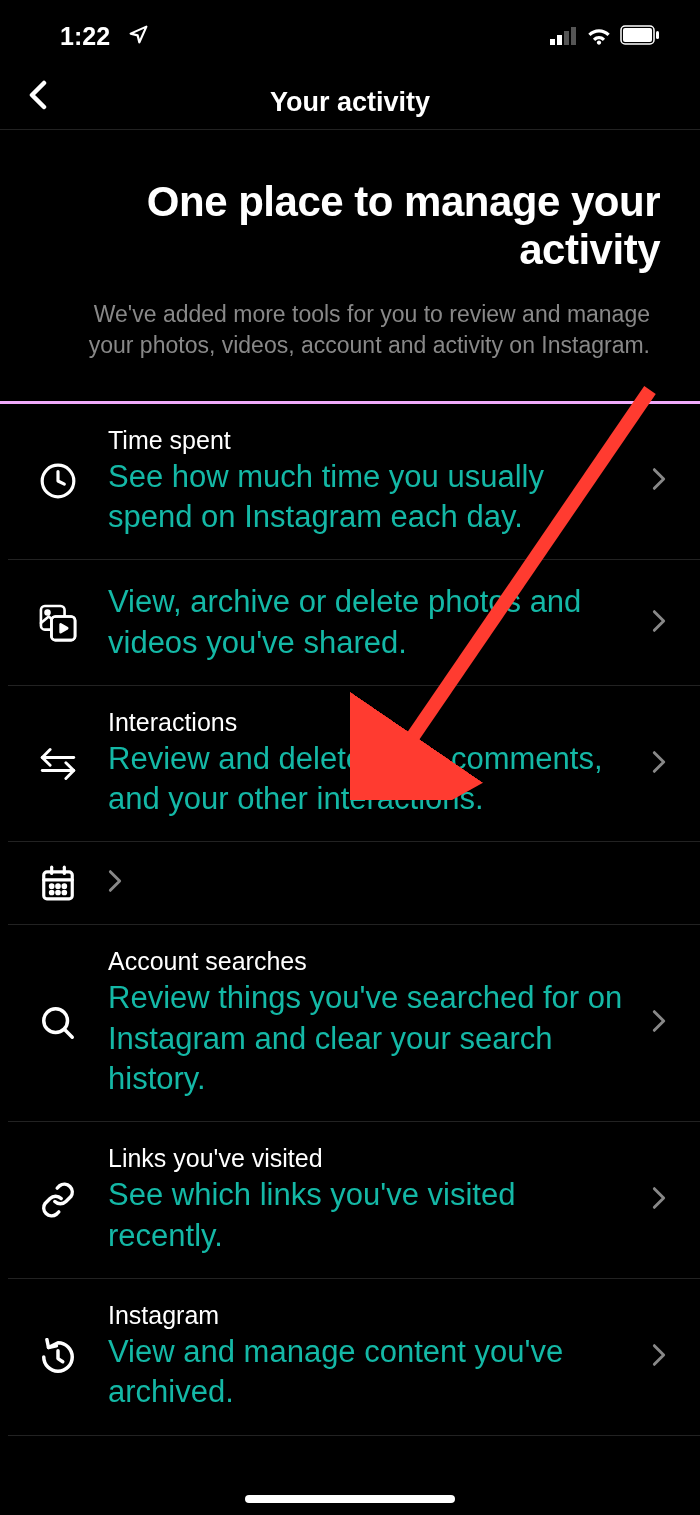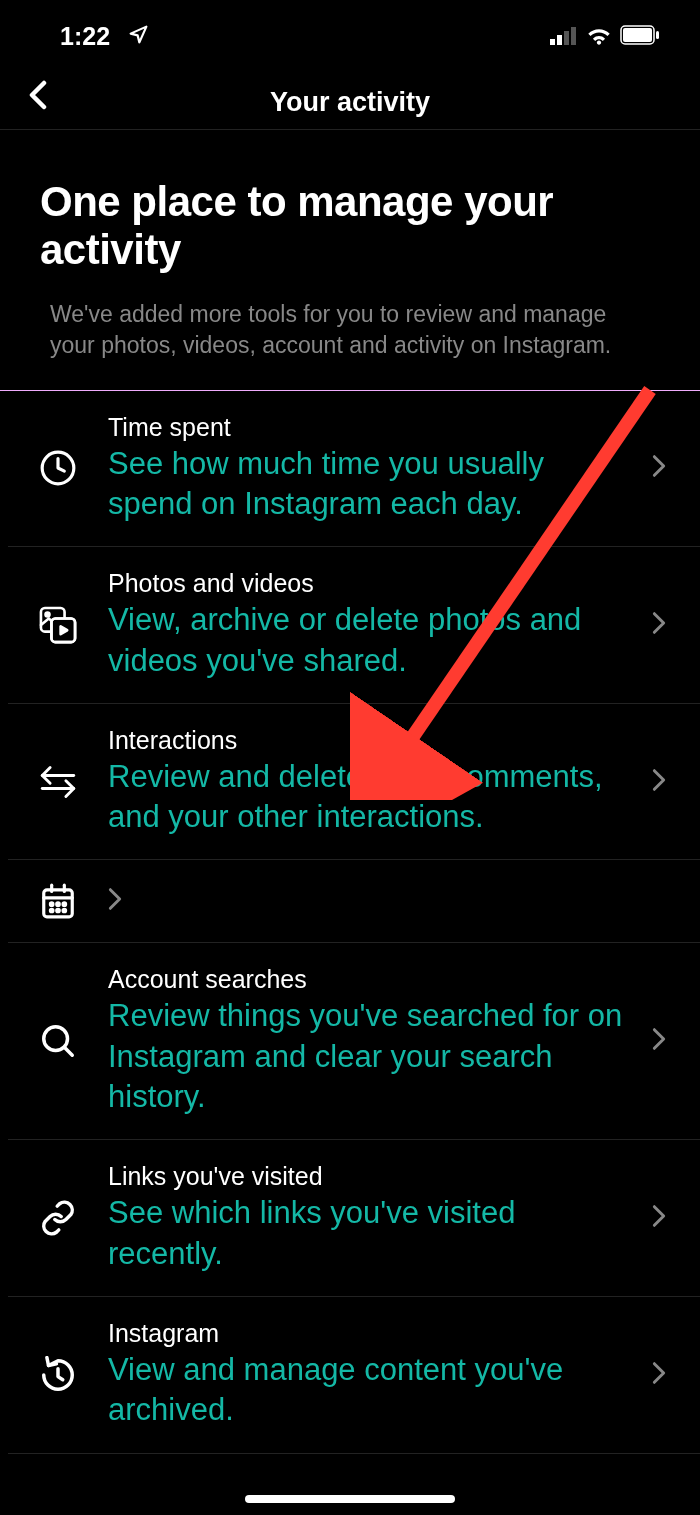"One place to manage your" .hero { border-bottom: 1px solid #f0abfc -> 3px solid #f0abfc; padding: 48px 40px 29px 40px -> 48px 40px 40px 40px; text-align: left -> right }
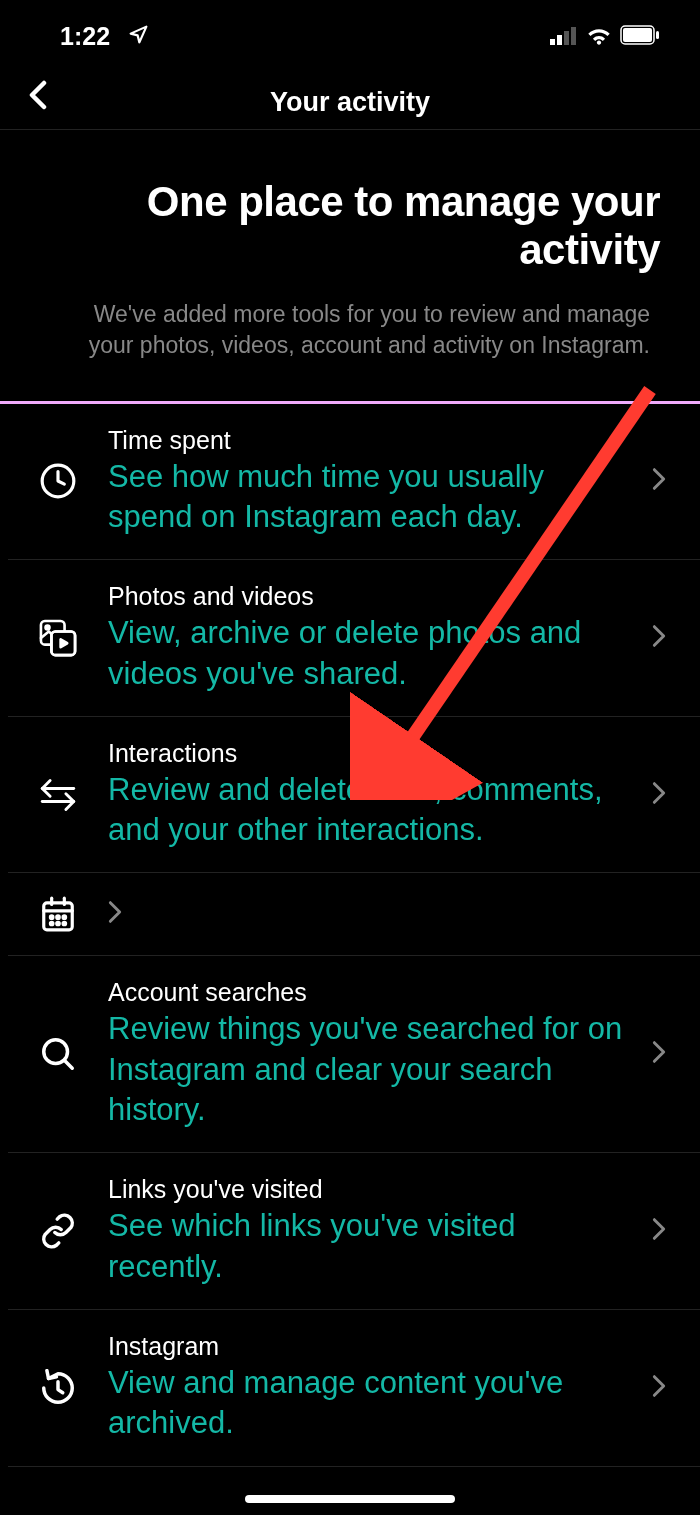"Photos and videos" div.menu-title { html: <div>Photos and videos</div> -> none }
